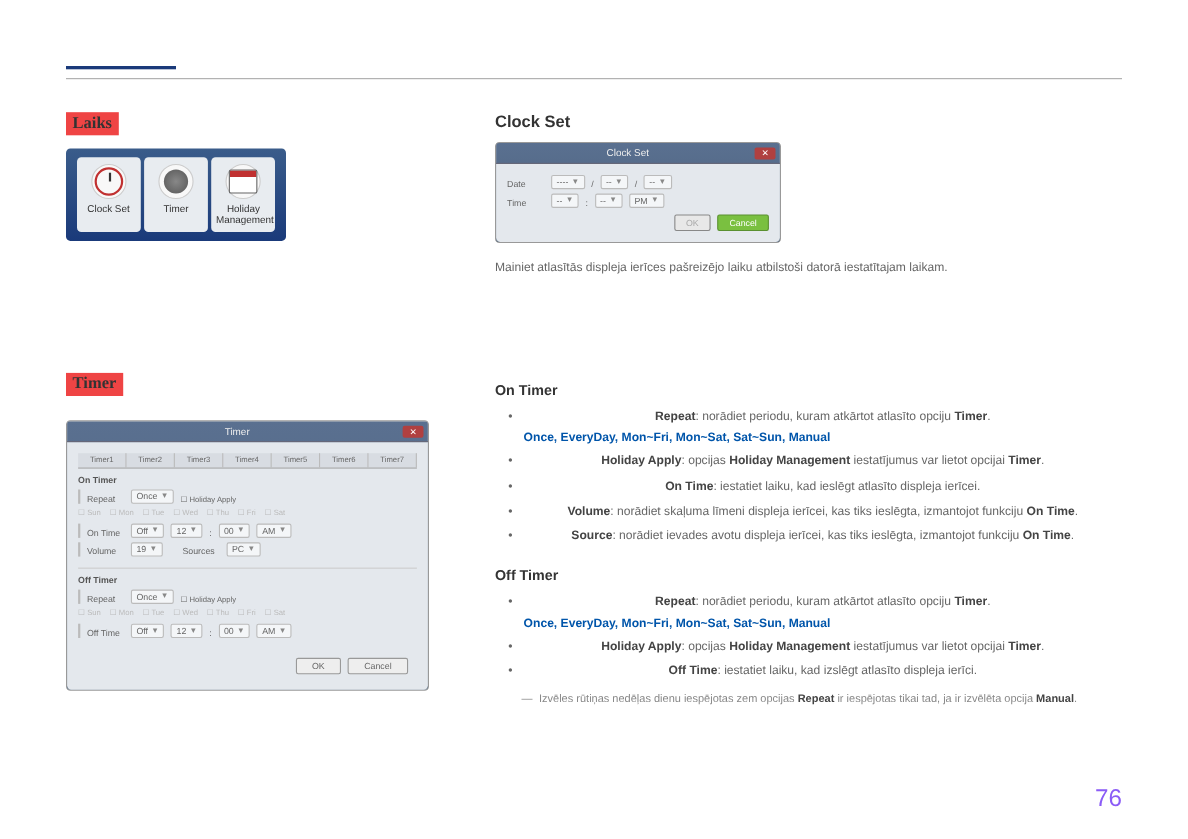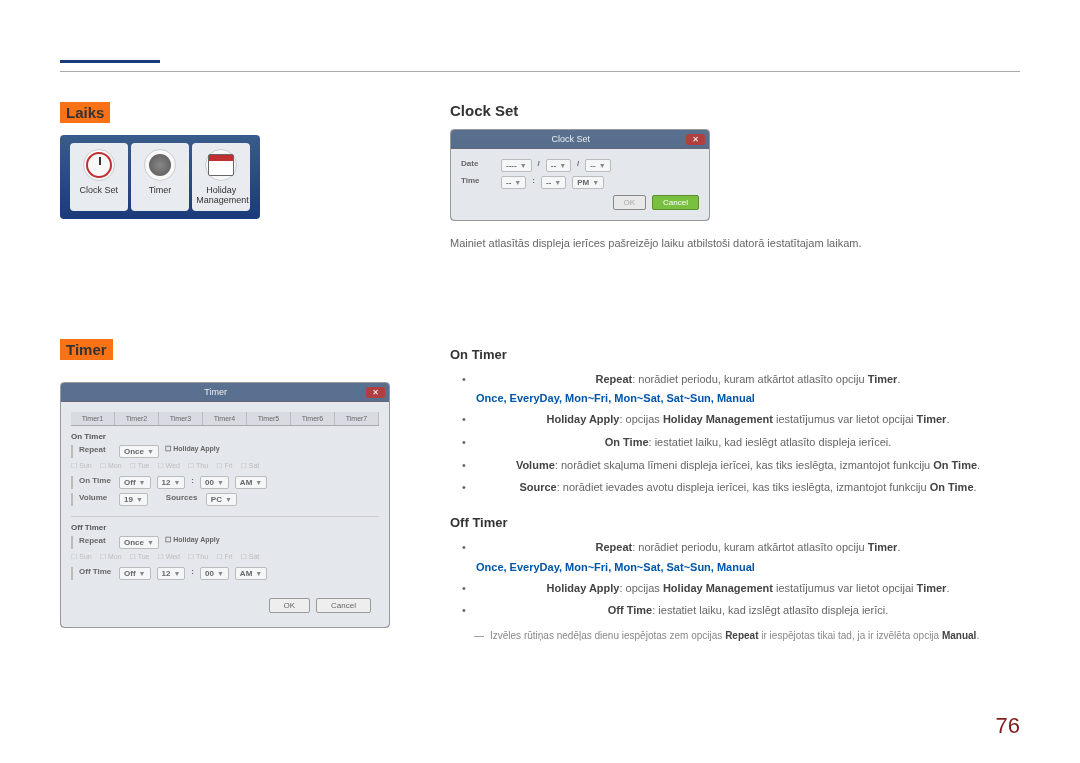"Laiks" h3.highlight { background: #f97316 -> #ef4444; font-family: none -> Liberation Serif, serif }
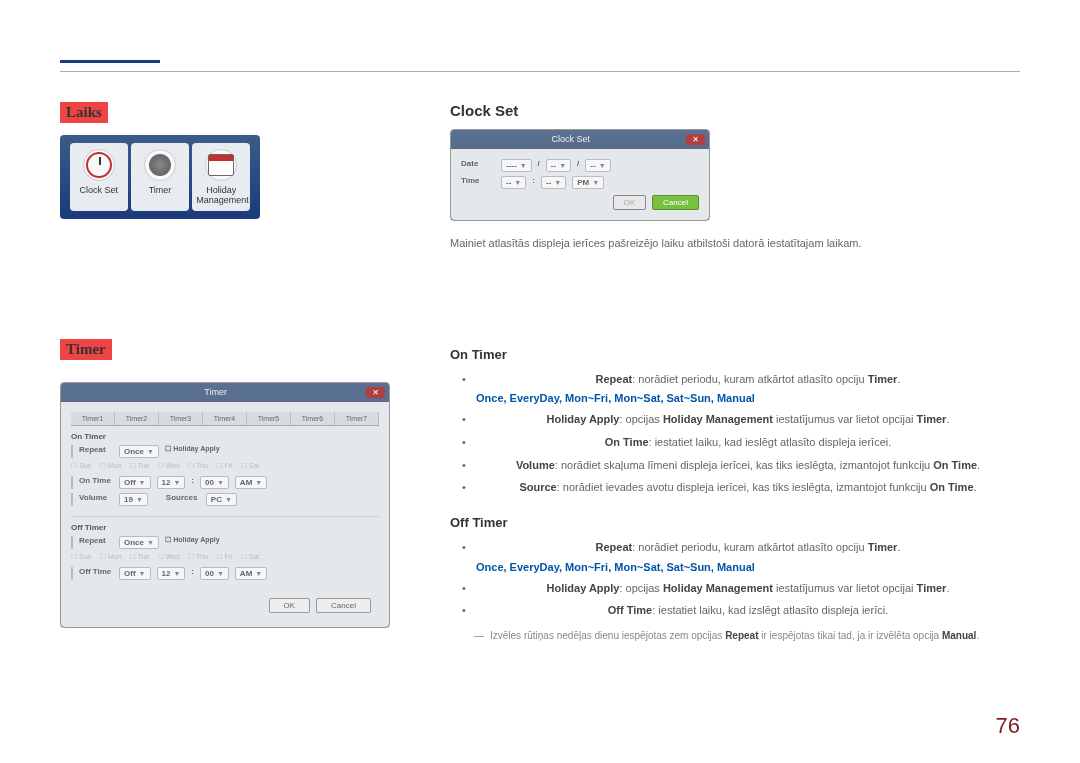"Date" .dialog-row { align-items: flex-start -> flex-end; font-weight: bold -> none }
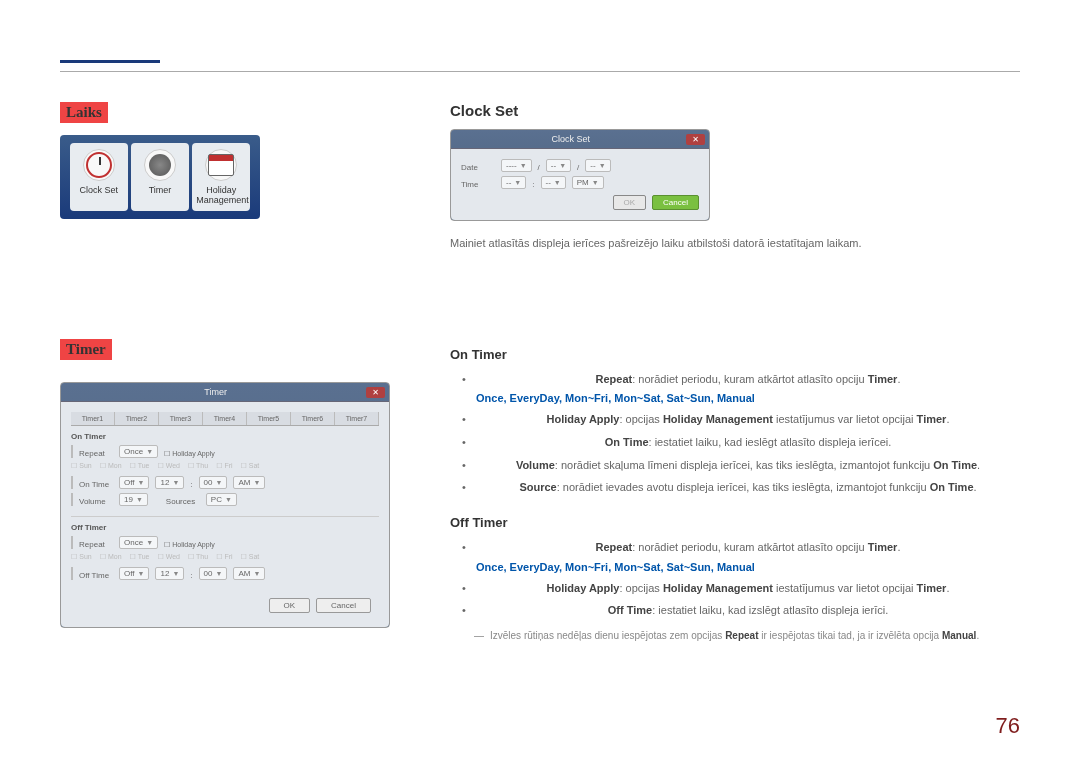"76" .page-num { color: #7f1d1d -> #8b5cf6 }
